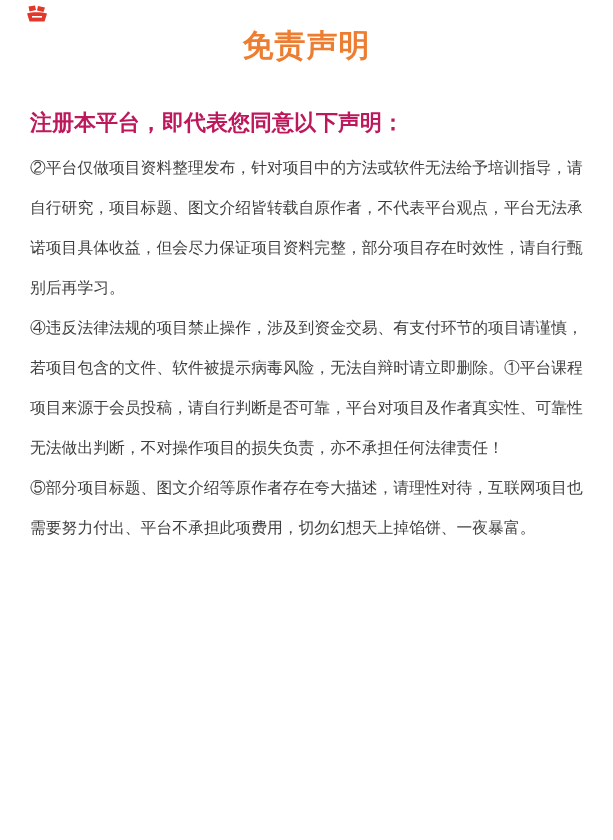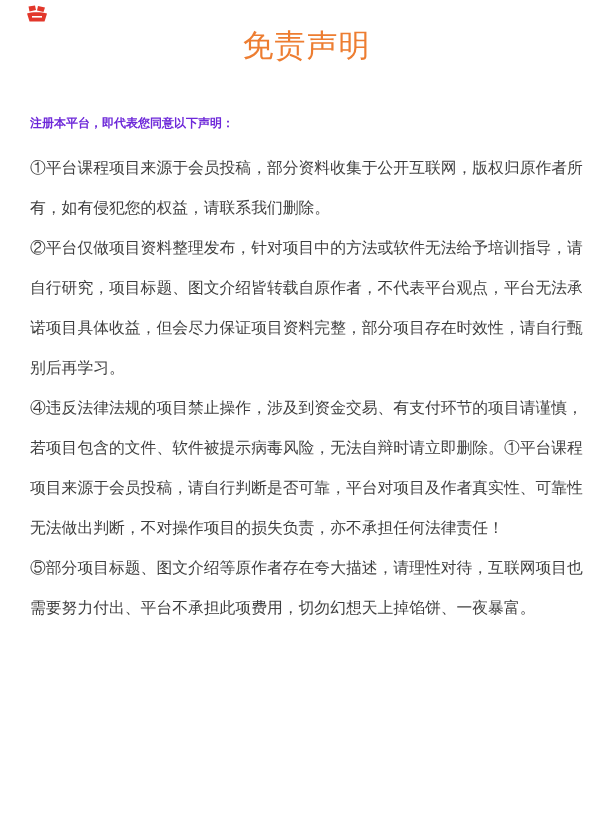"免责声明" .title { font-weight: 400 -> 700 }
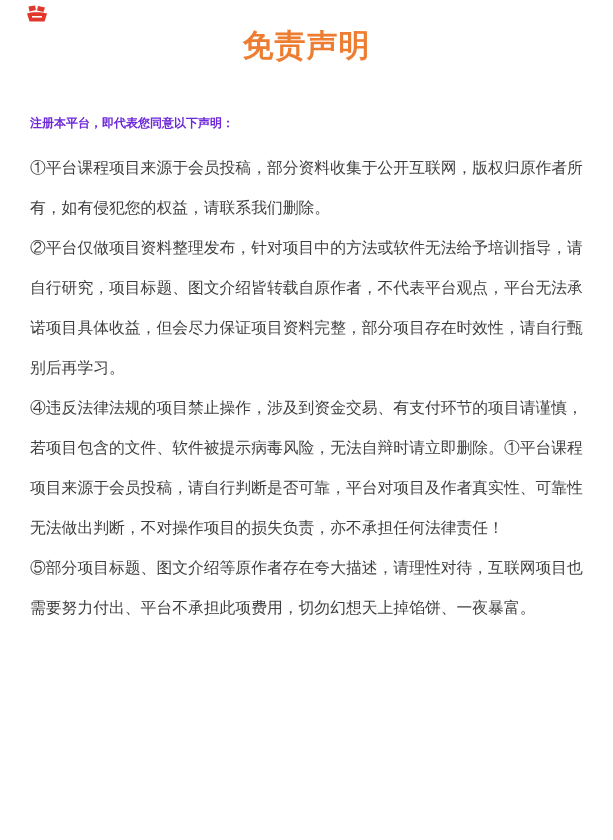"注册本平台，即代表您同意以下声明：" .intro { color: #6d28d9 -> #be185d; font-size: 12px -> 22px }
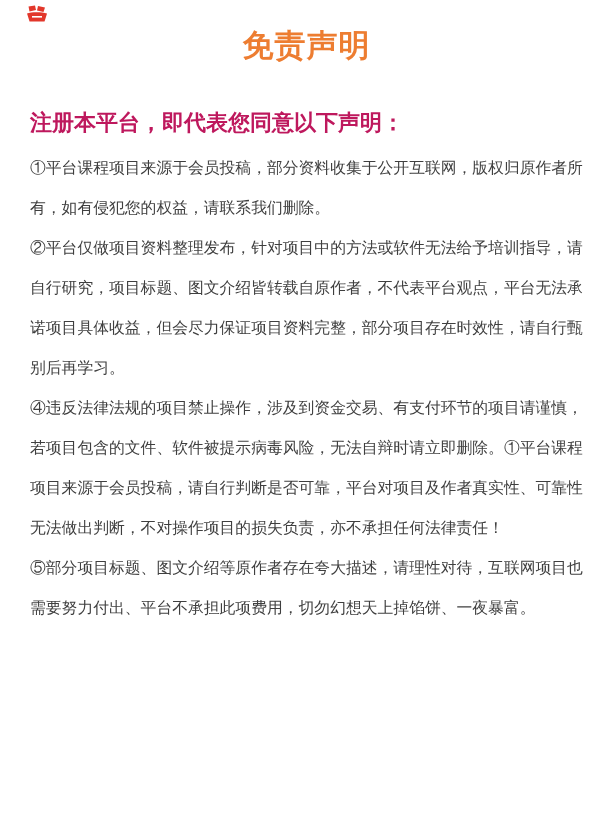"①平台课程项目来源于会员投稿，部分资料收集于公开互联网，版权归原作者所有，如有侵" p.para { html: <p>①平台课程项目来源于会员投稿，部分资料收集于公开互联网，版权归原作者所有，如有侵犯您的权益，请联系我们删除。</p> -> none }
